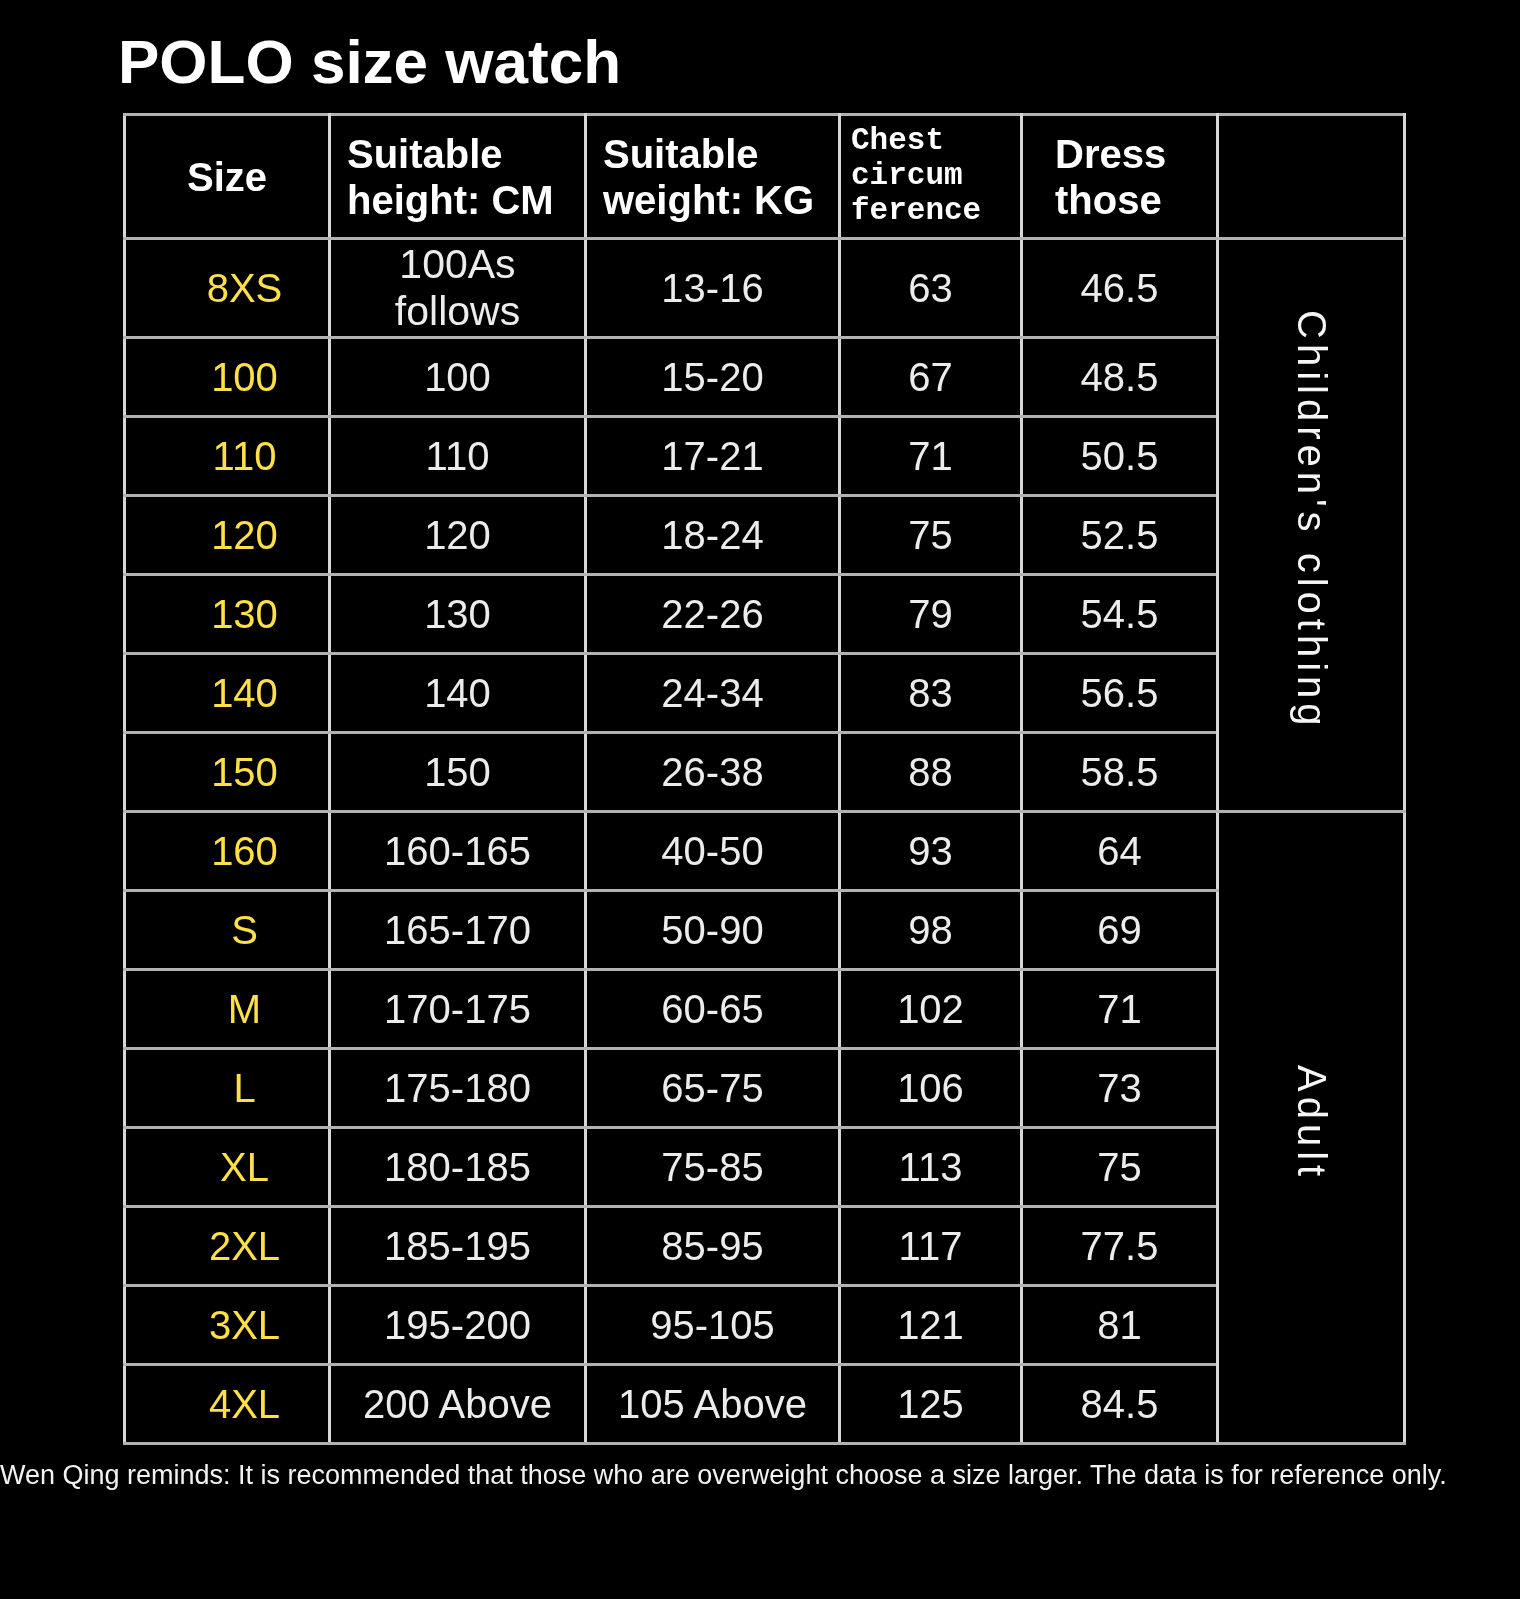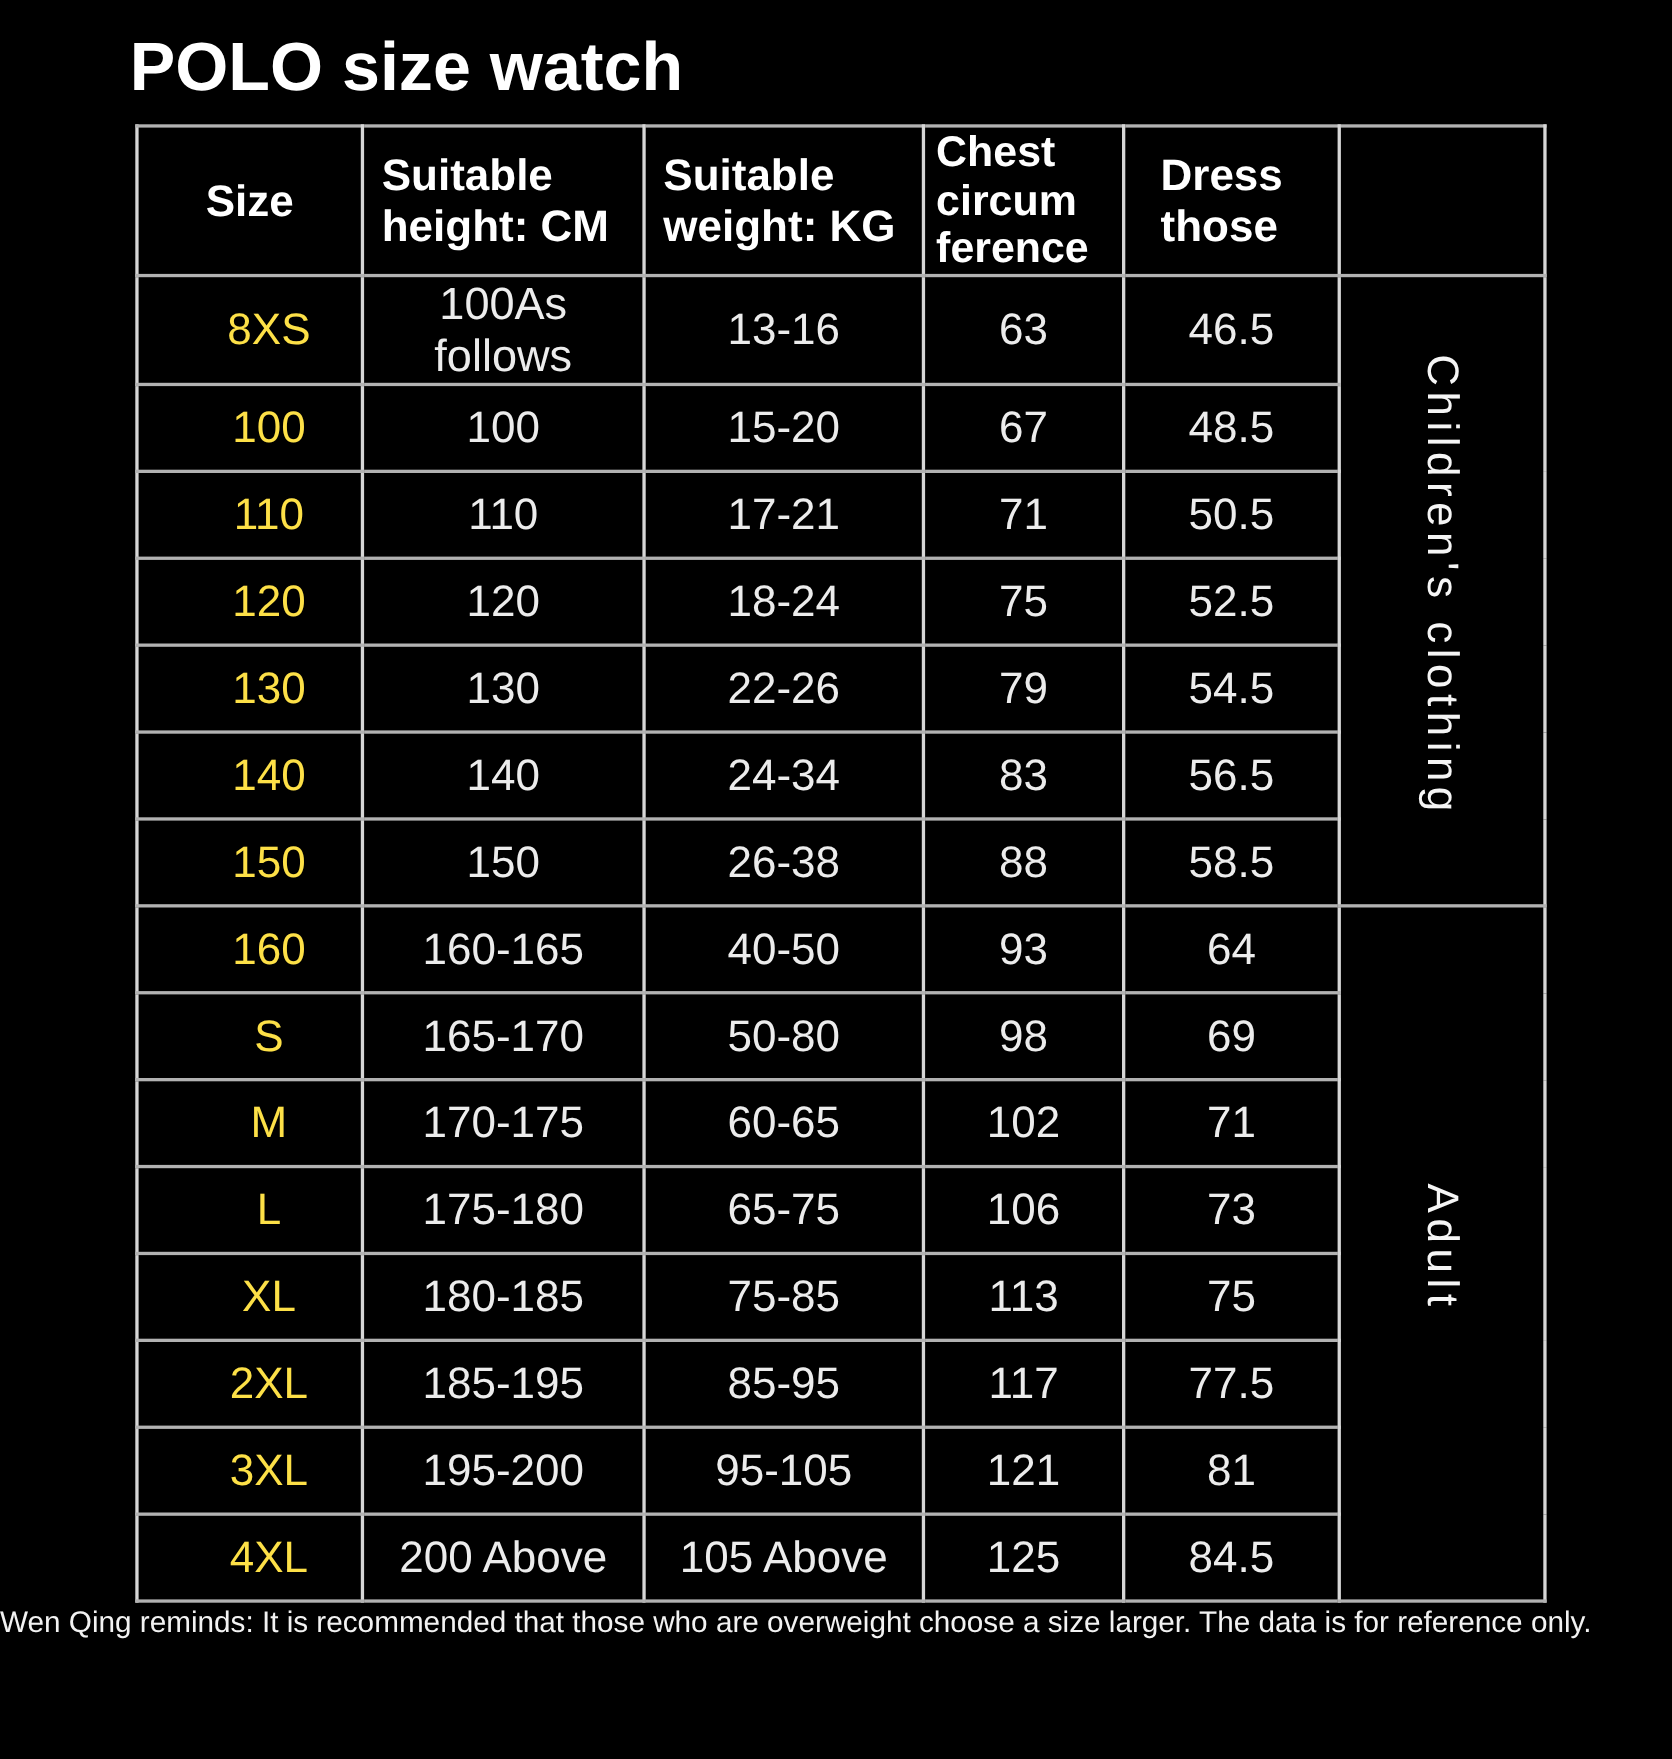"Chest" th.th-chest { font-family: none -> Liberation Mono, monospace; font-size: 39px -> 31px }
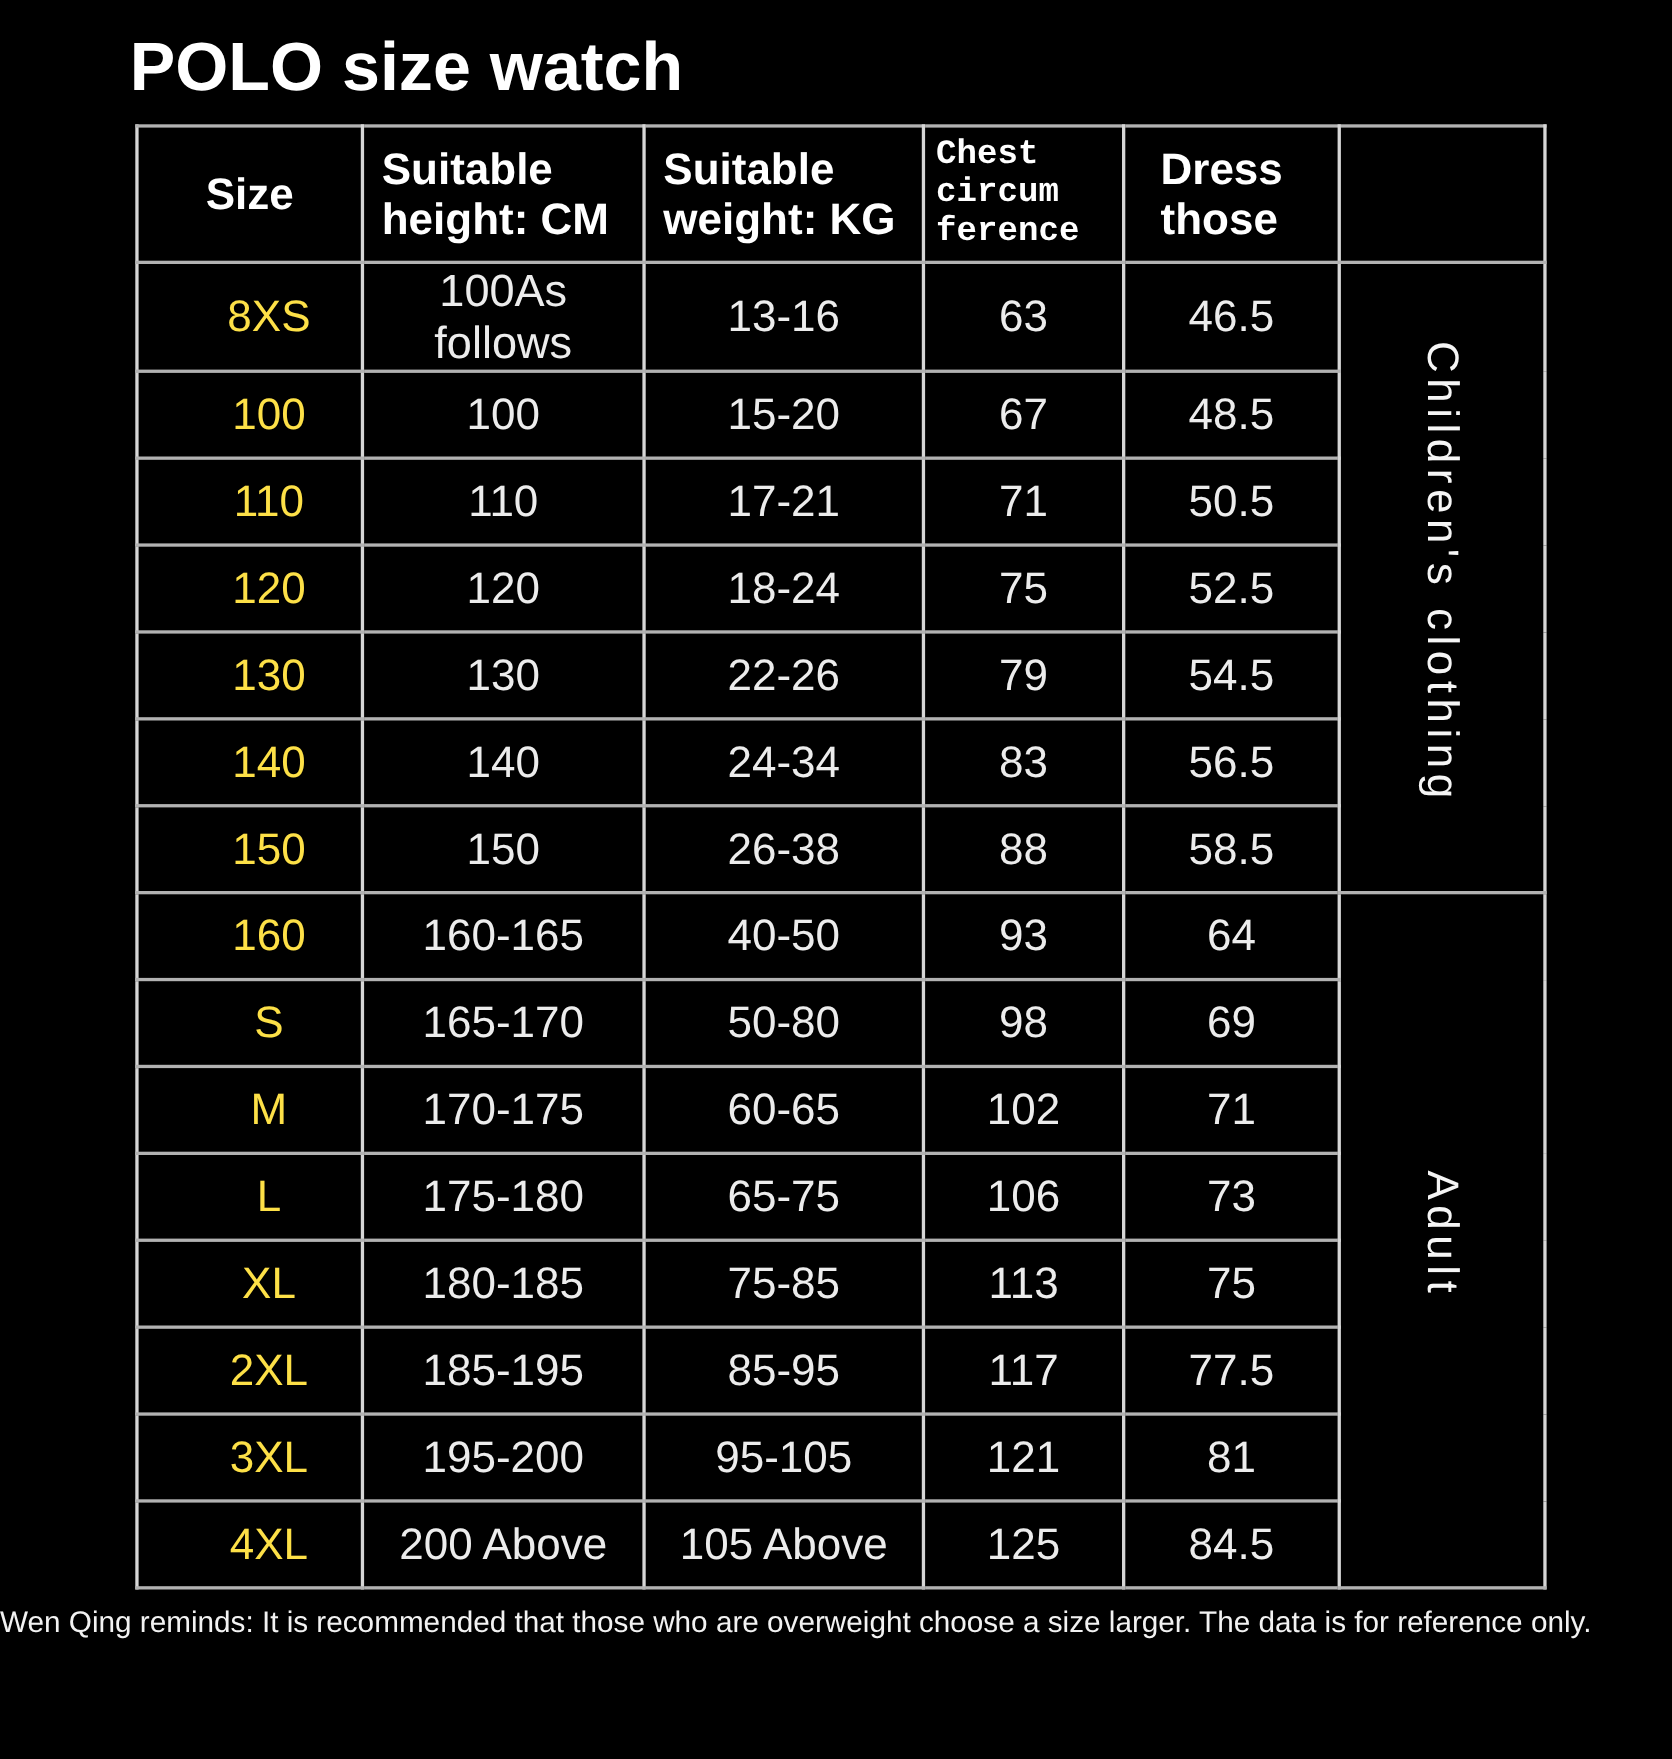"50-80" td.td-weight { text: 50-80 -> 50-90 }
